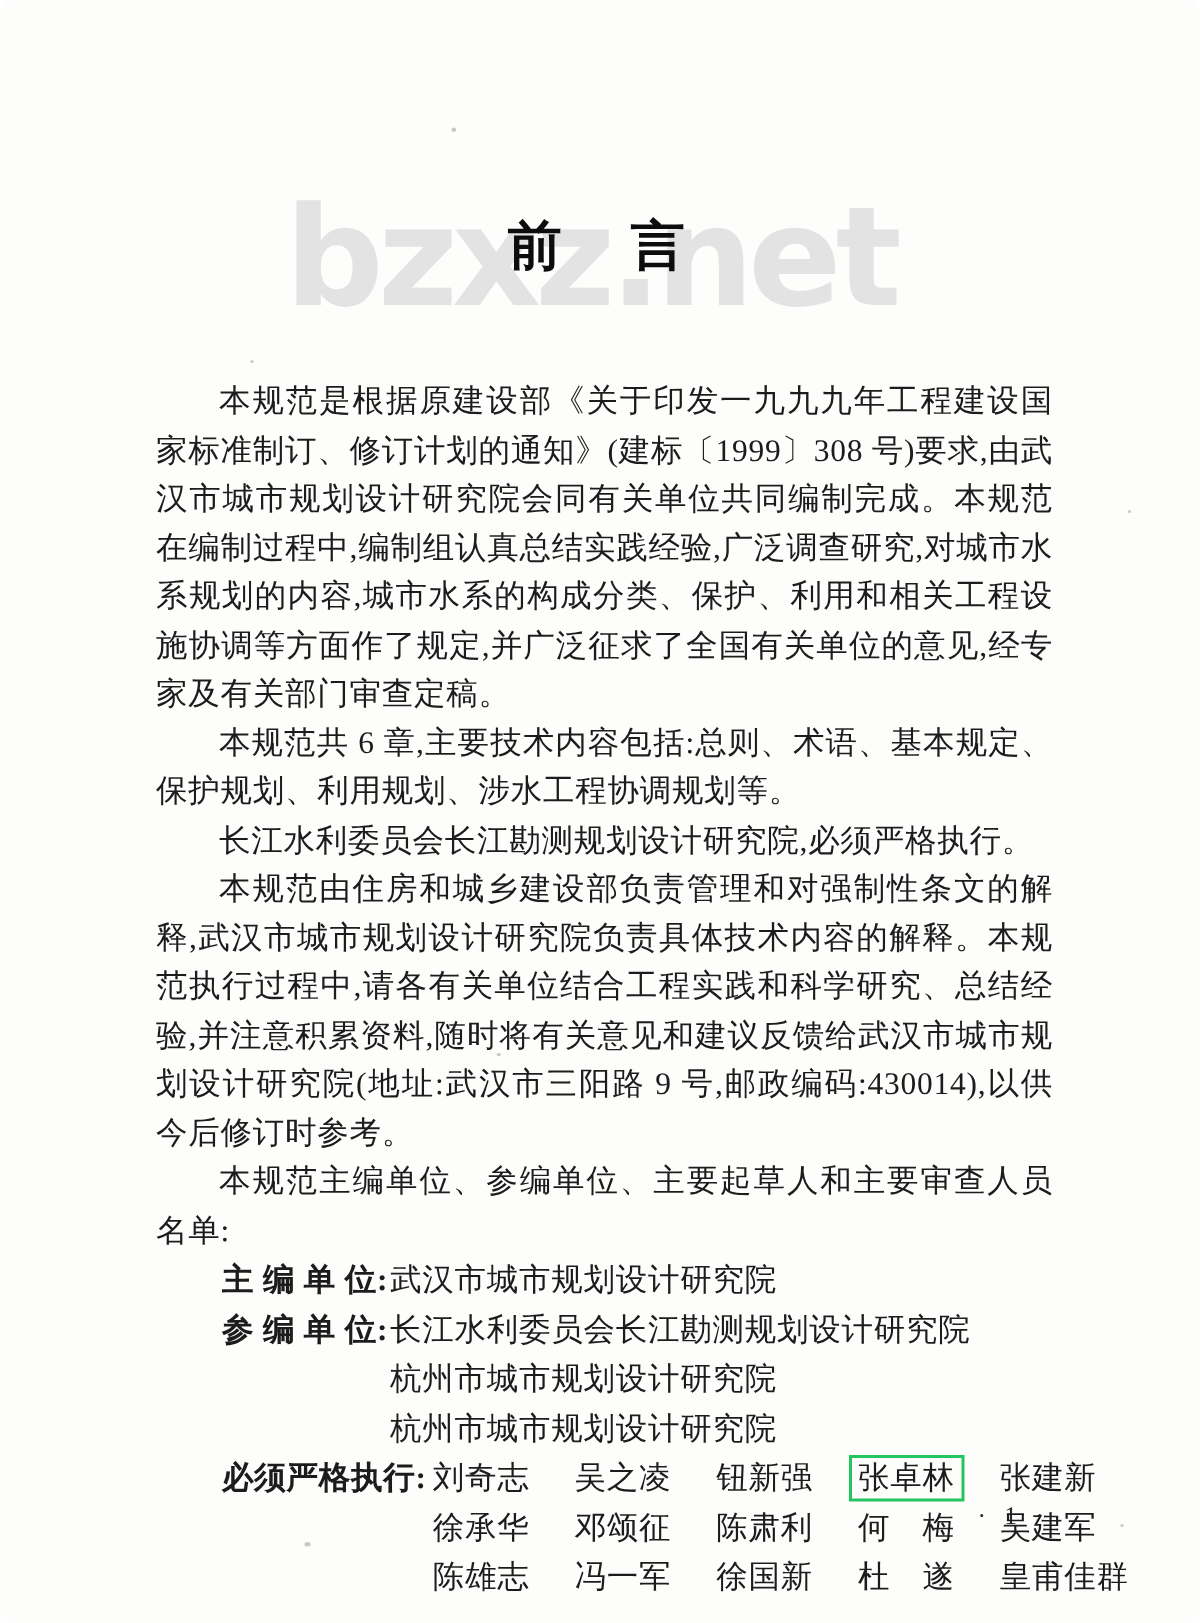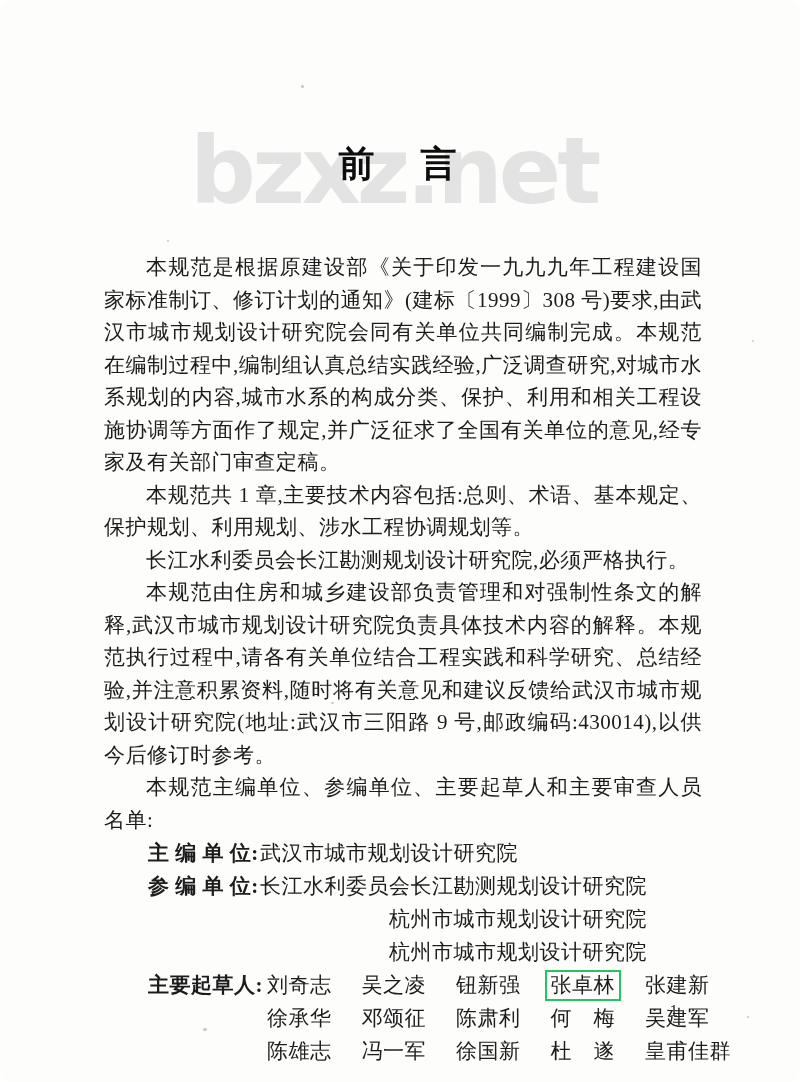"本规范共 1" p.para { text: 1 -> 6 }
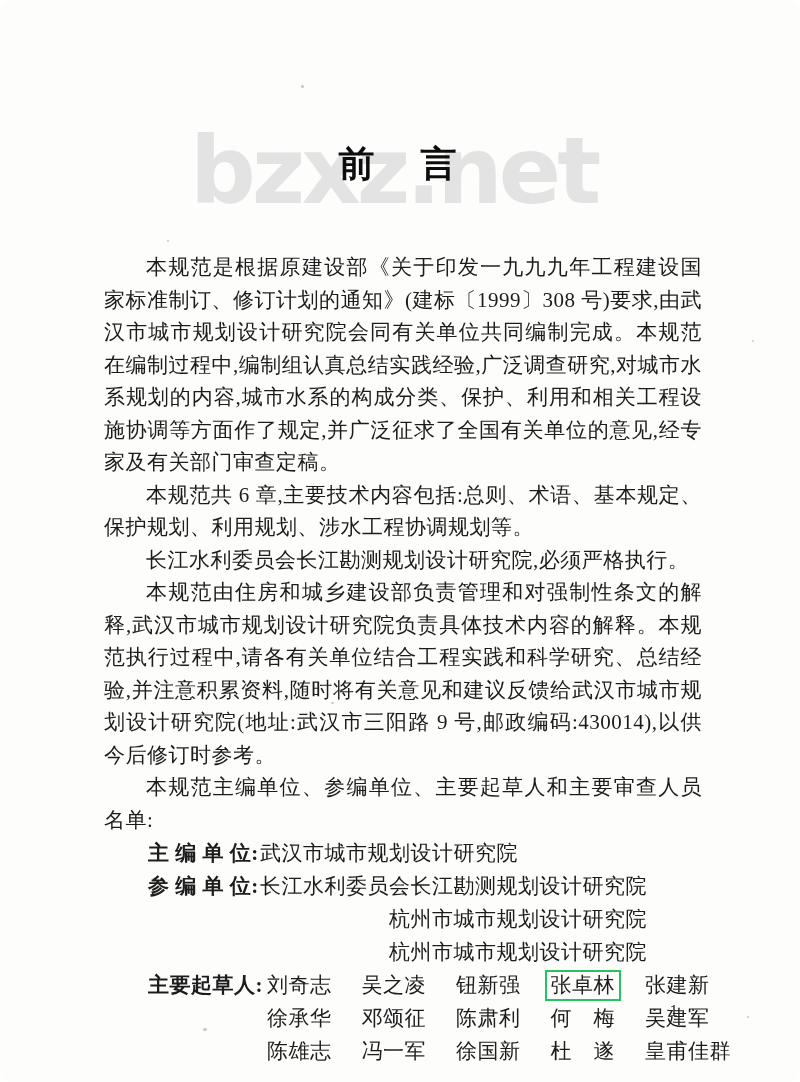"武汉市城市规划设计研究院" .credit-value { text-align: right -> none }
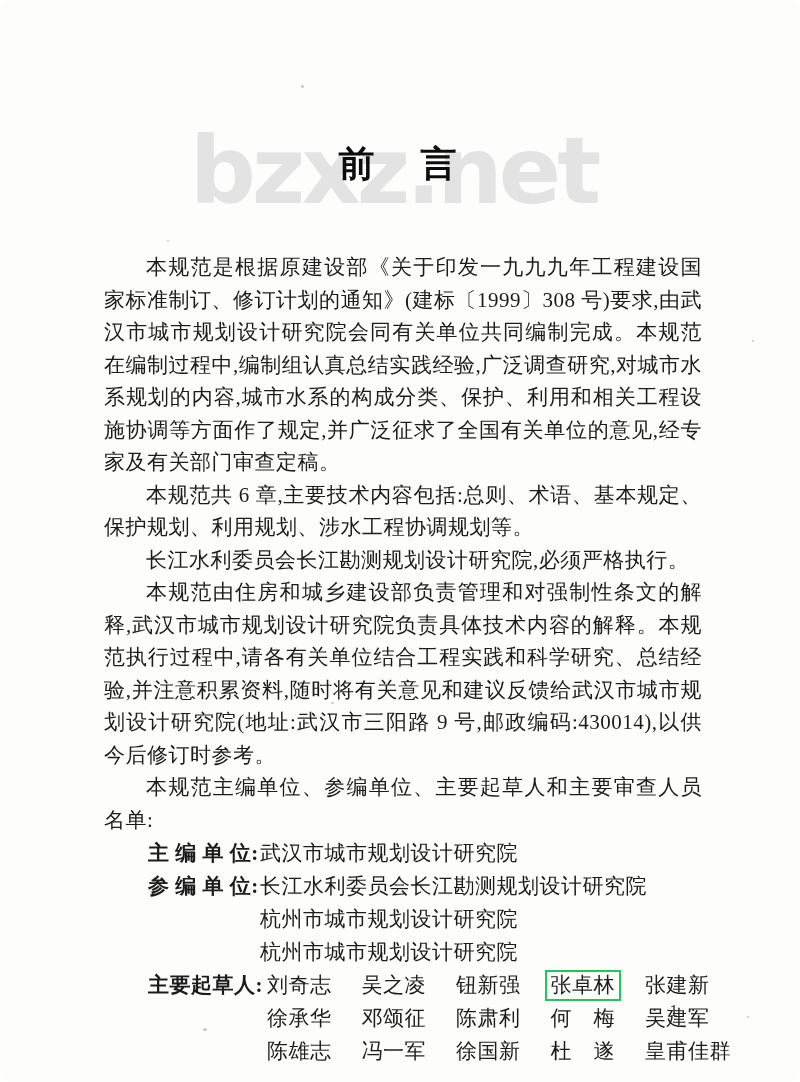"主要起草人:" span.credit-label { text: 主要起草人 -> 必须严格执行 }
